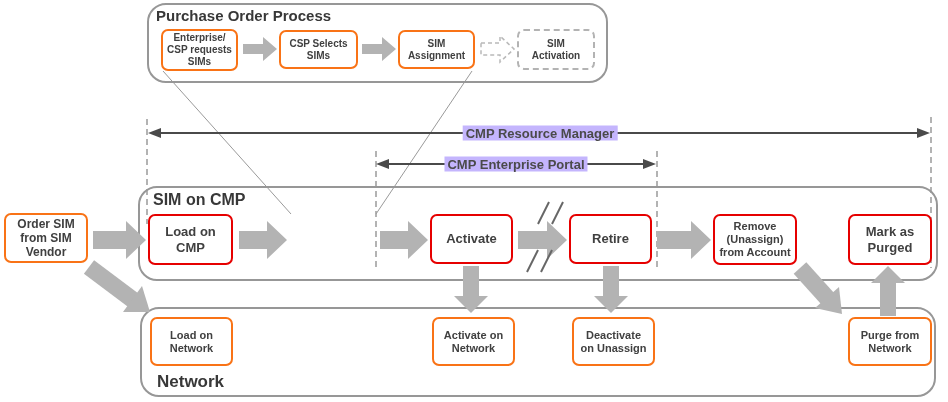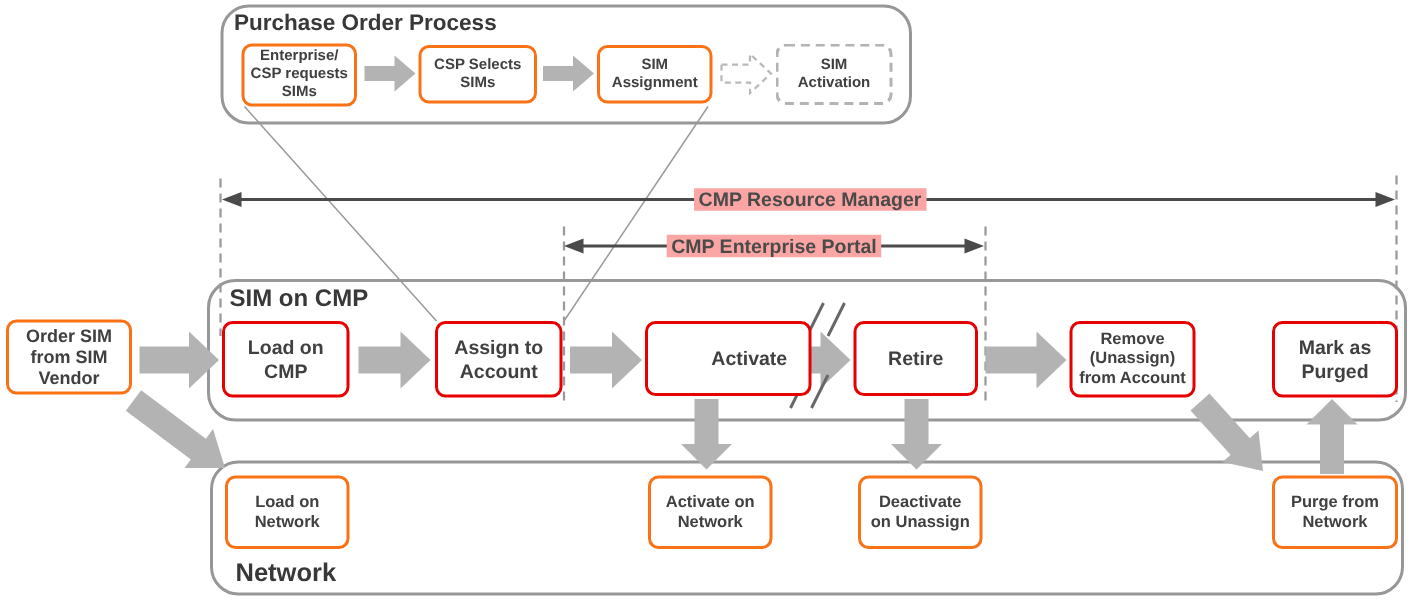"CMP Resource Manager" .span-label { background: #fca5a5 -> #c4b5fd }
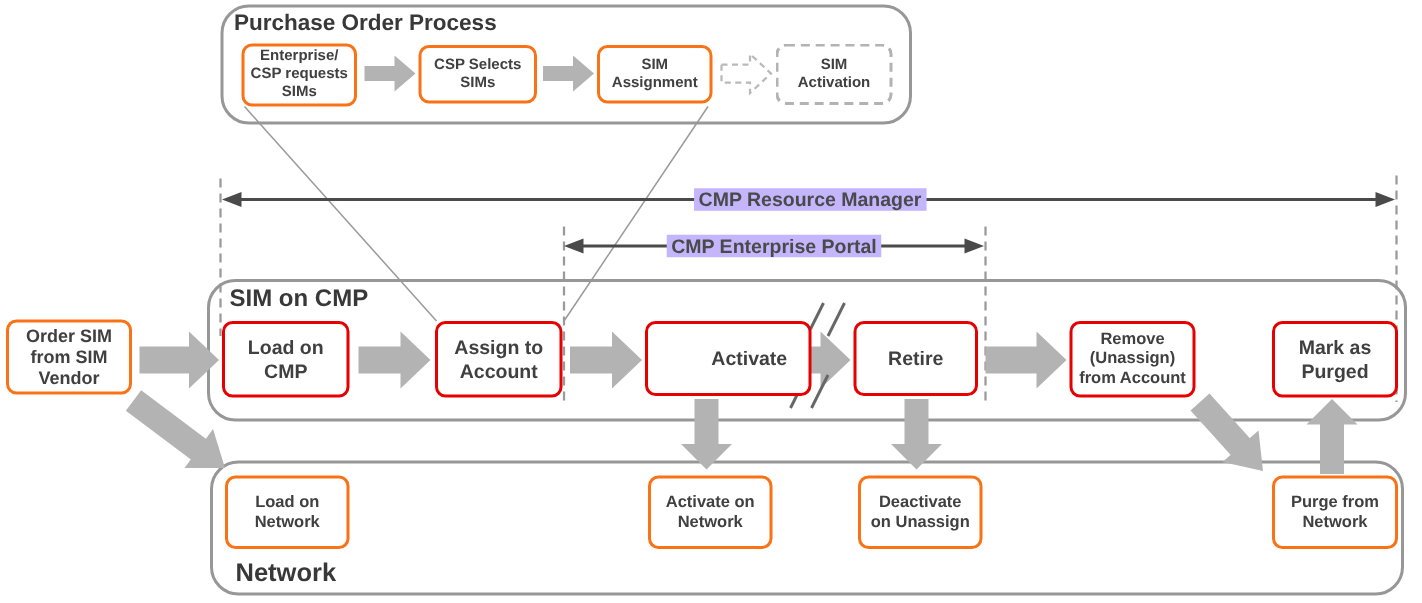"Assign to" div.box { html: <div>Assign to Account</div> -> none }
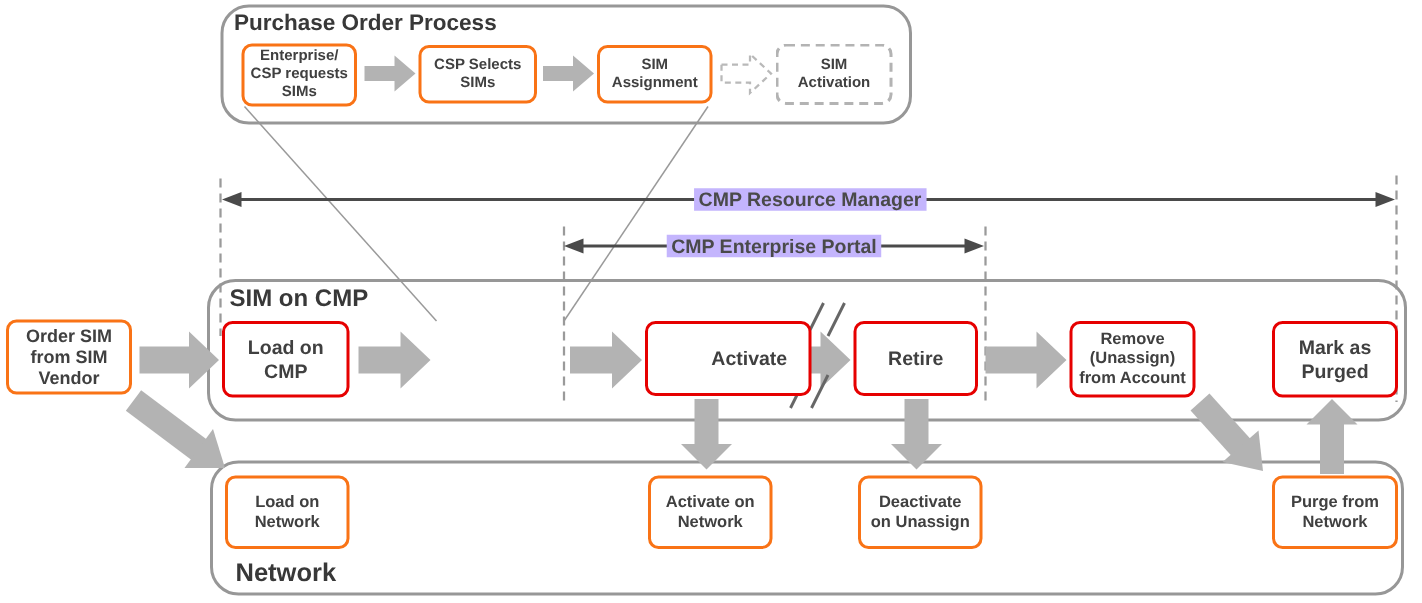"Activate" div.box { padding-left: 28px -> none }
